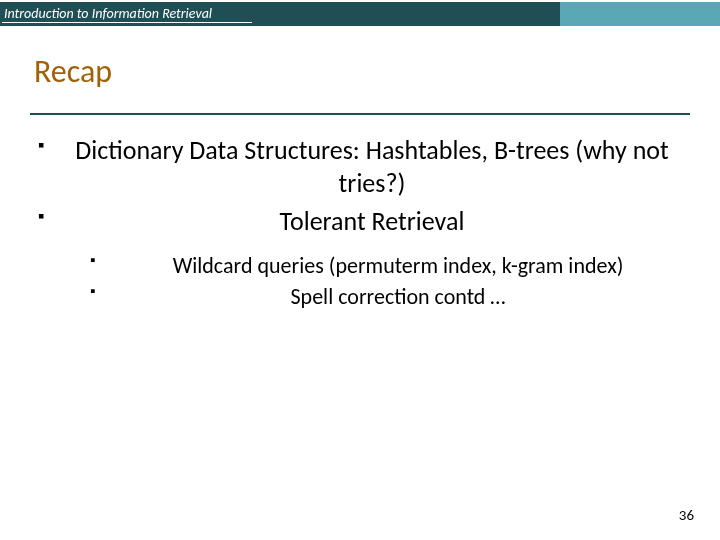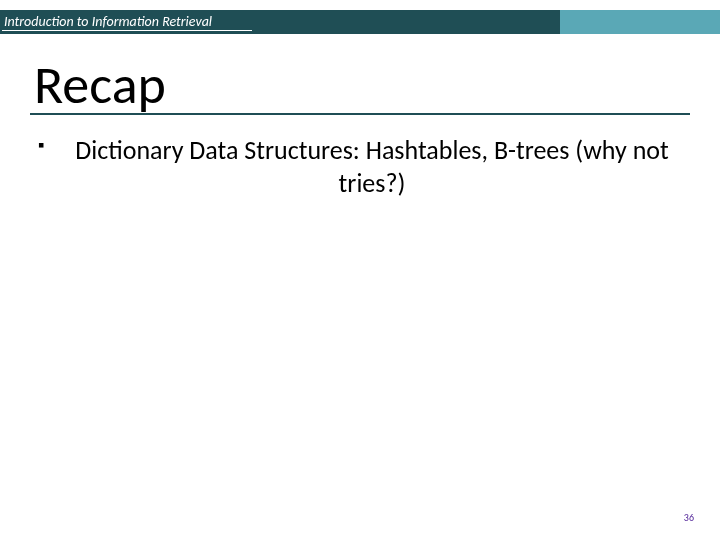"Introduction to Information Retrieval" .header-bar { top: 10px -> 2px }
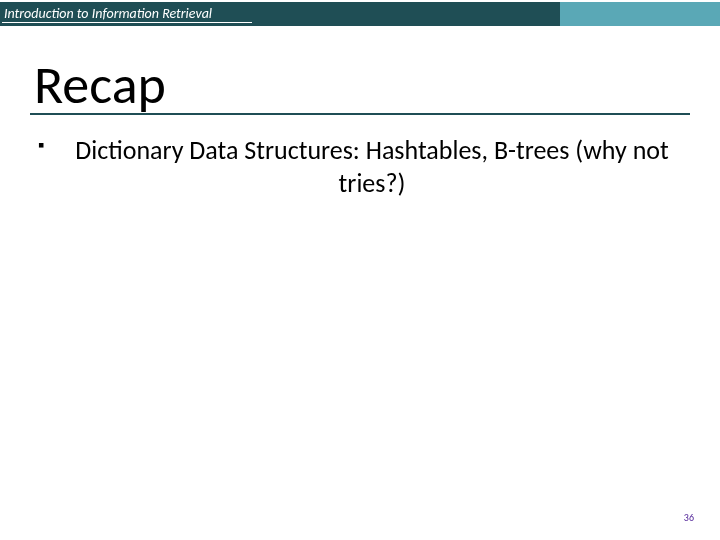"Recap" .title { color: #000000 -> #a16207; font-size: 54px -> 32px }
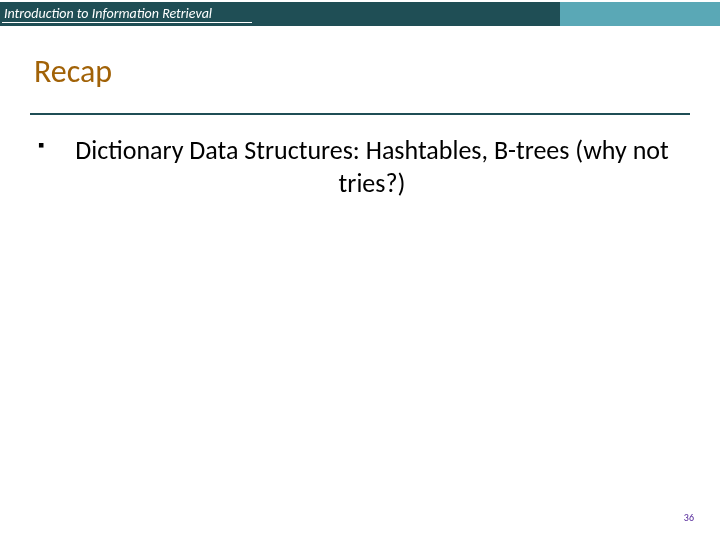"Tolerant Retrieval" li { html: none -> <li> <span>Tolerant Retrieval</span> <ul> <li>Wildcard queries (permuterm index, k-gram index)</li> <li>Spell correction contd …</li> </ul> </li> }
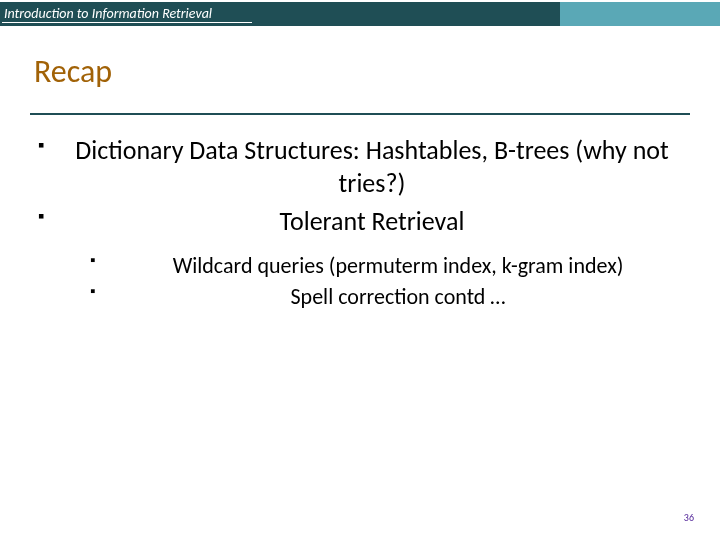"36" .page-number { color: #4c1d95 -> #000000; font-size: 10px -> 15px }
